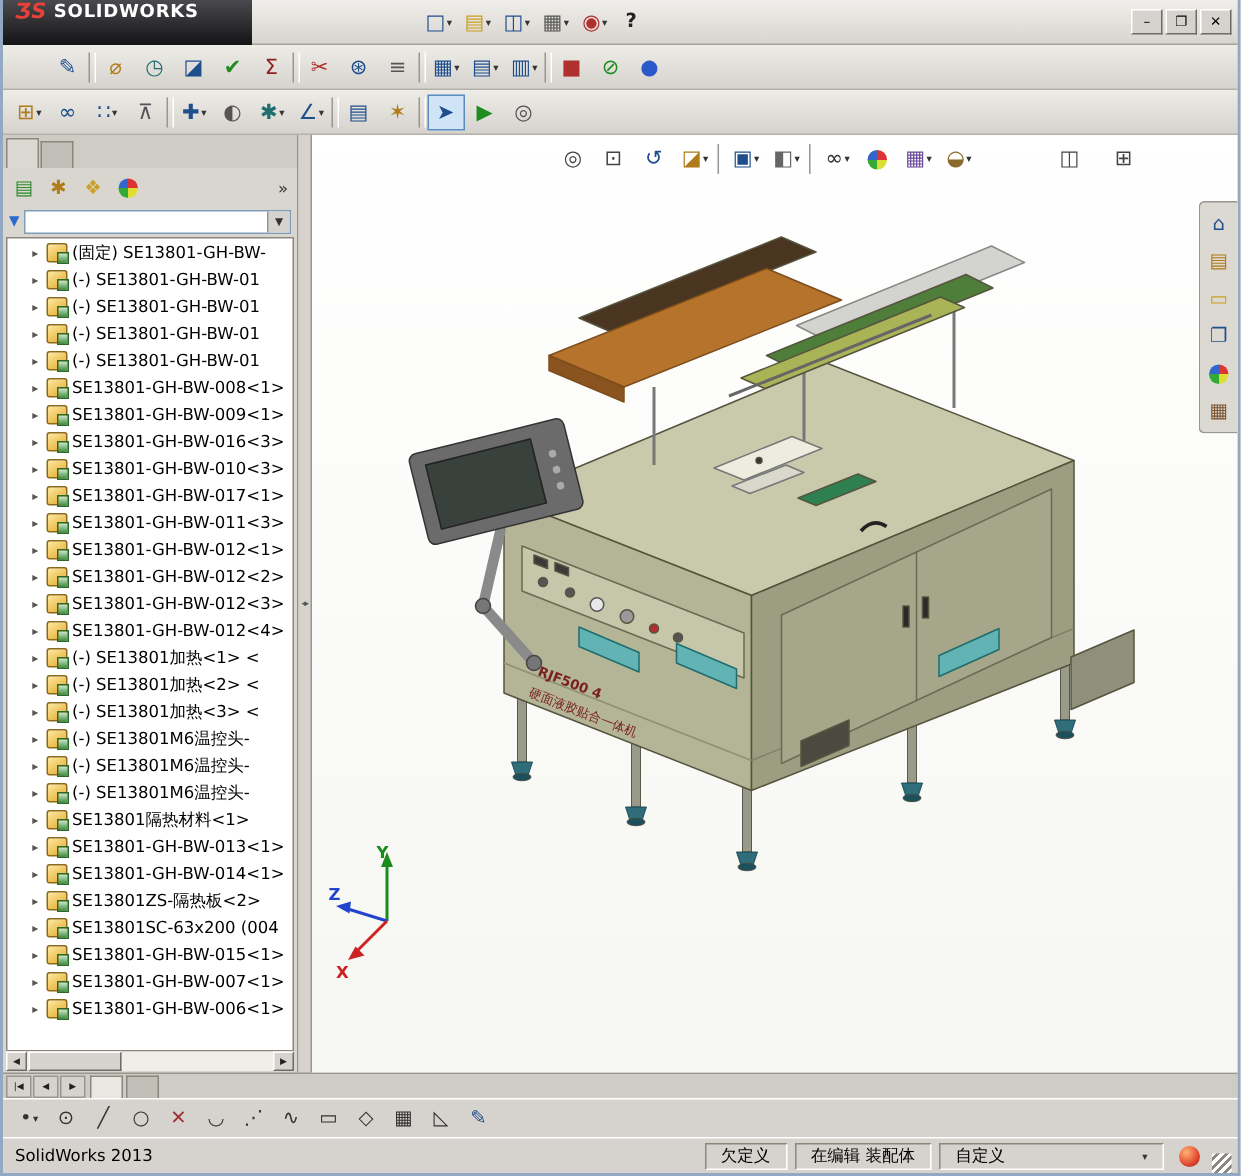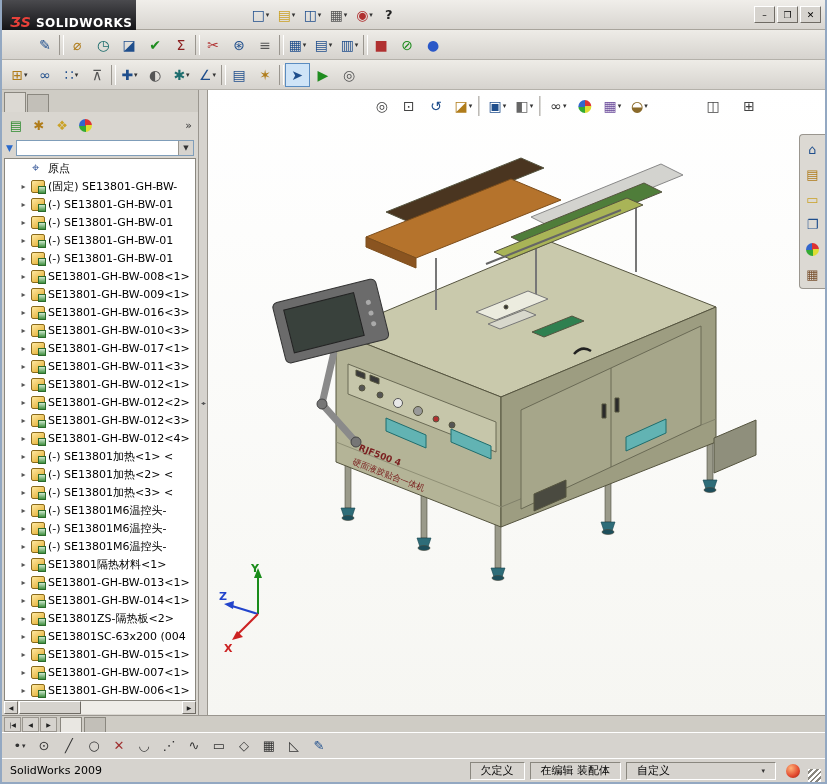"ƷS" .logo { align-items: flex-end -> flex-start; width: 134px -> 166px }
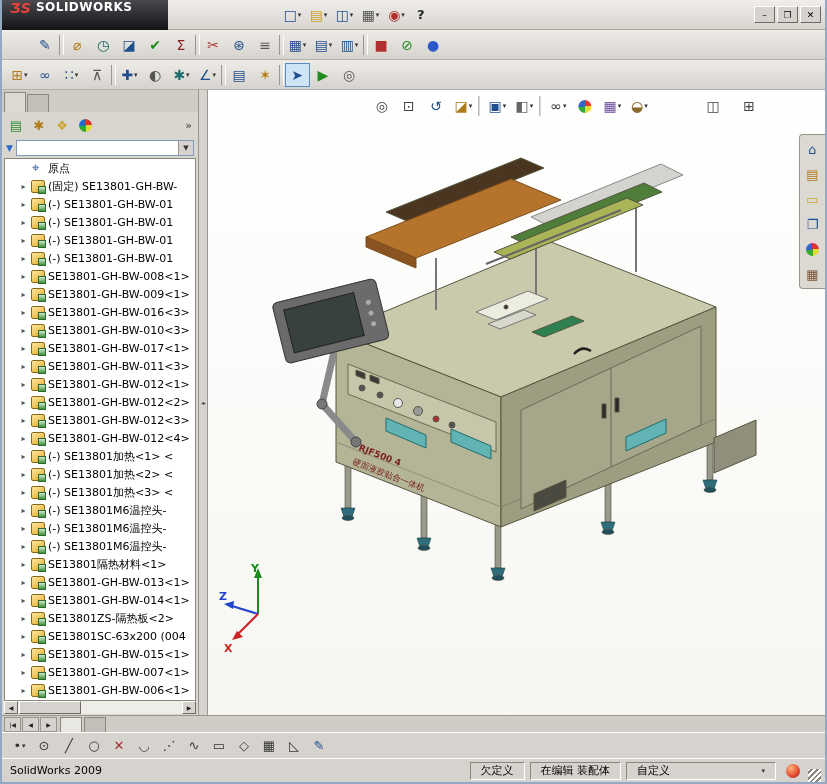"原点" div.tree-row { html: <div> <span></span> <span></span> <span>原点</span> </div> -> none }
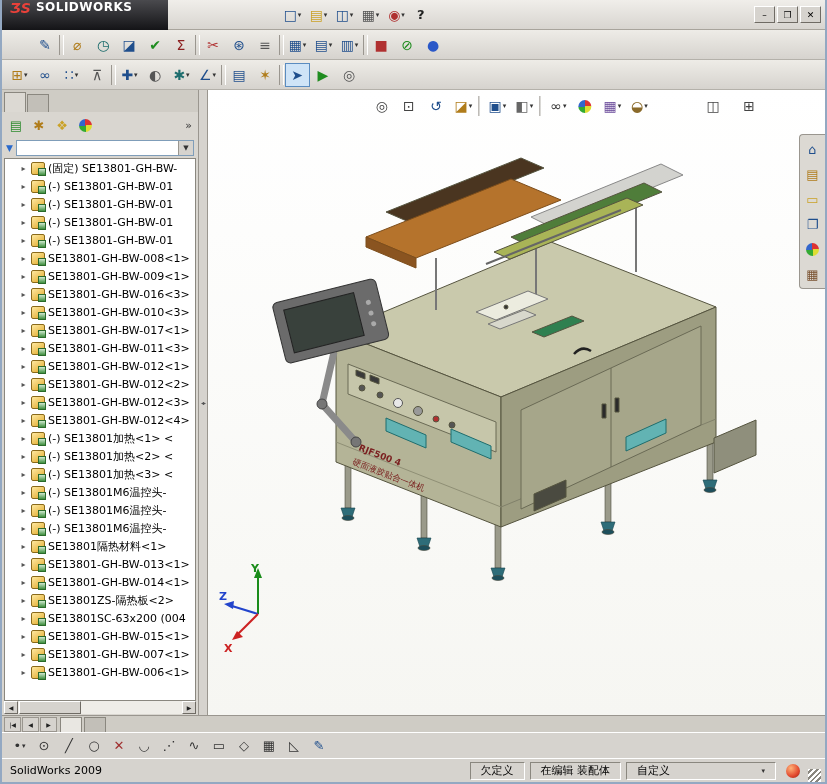"SolidWorks 2009" span.sb-app { text: 2009 -> 2013 }
